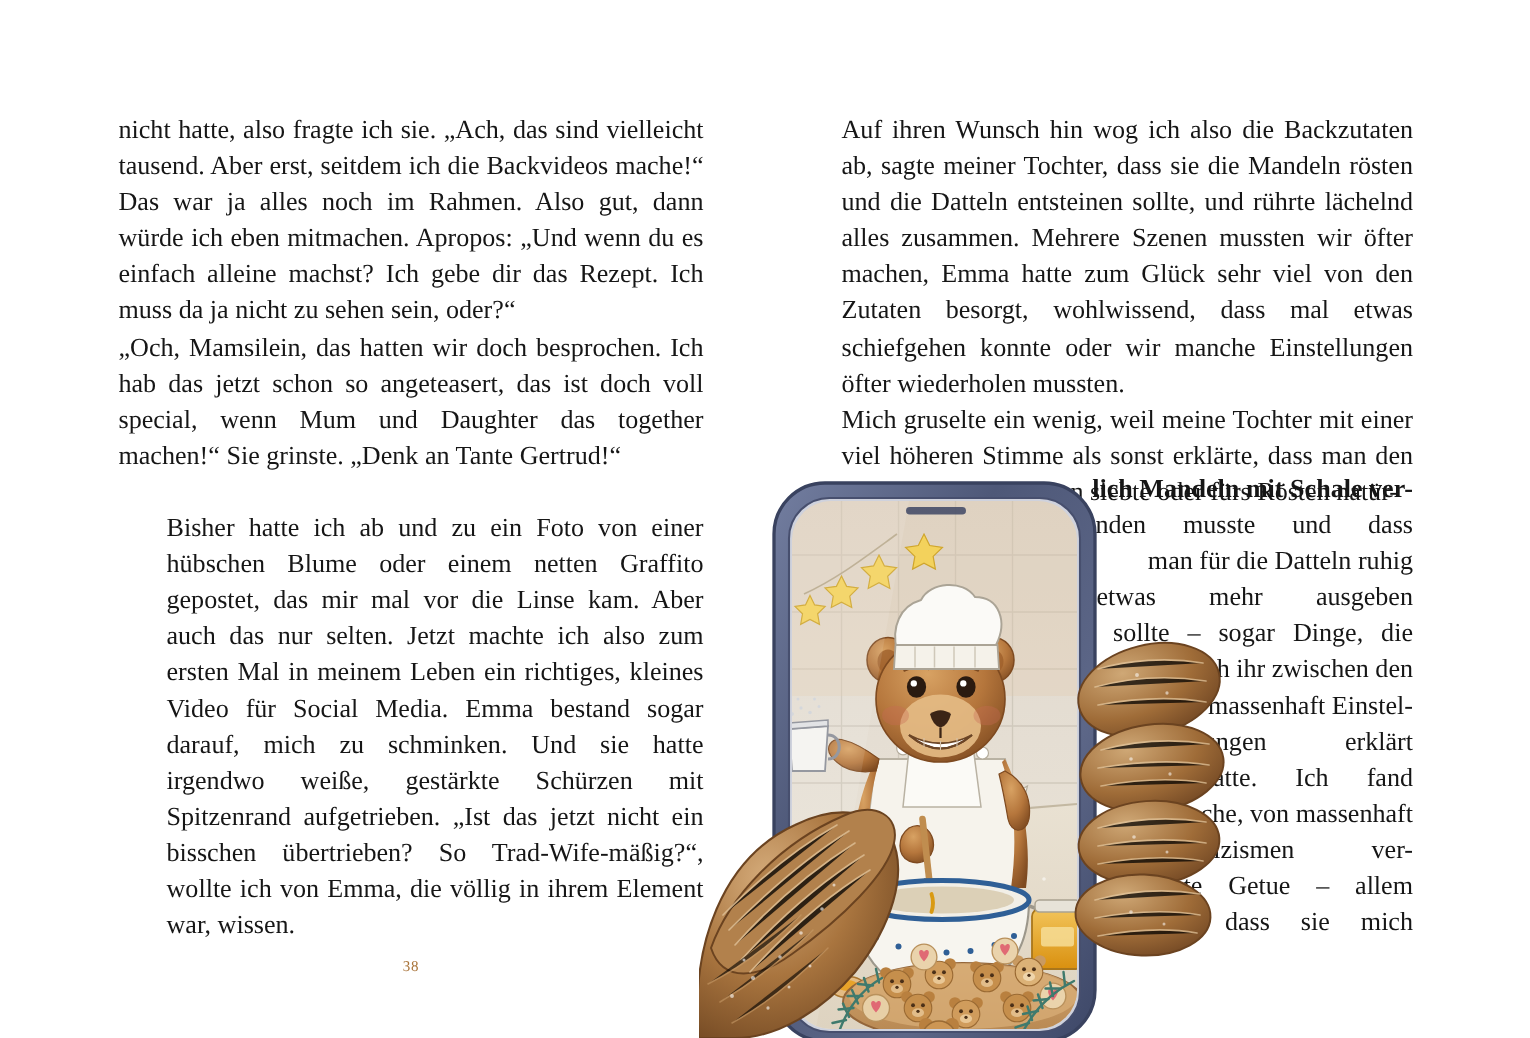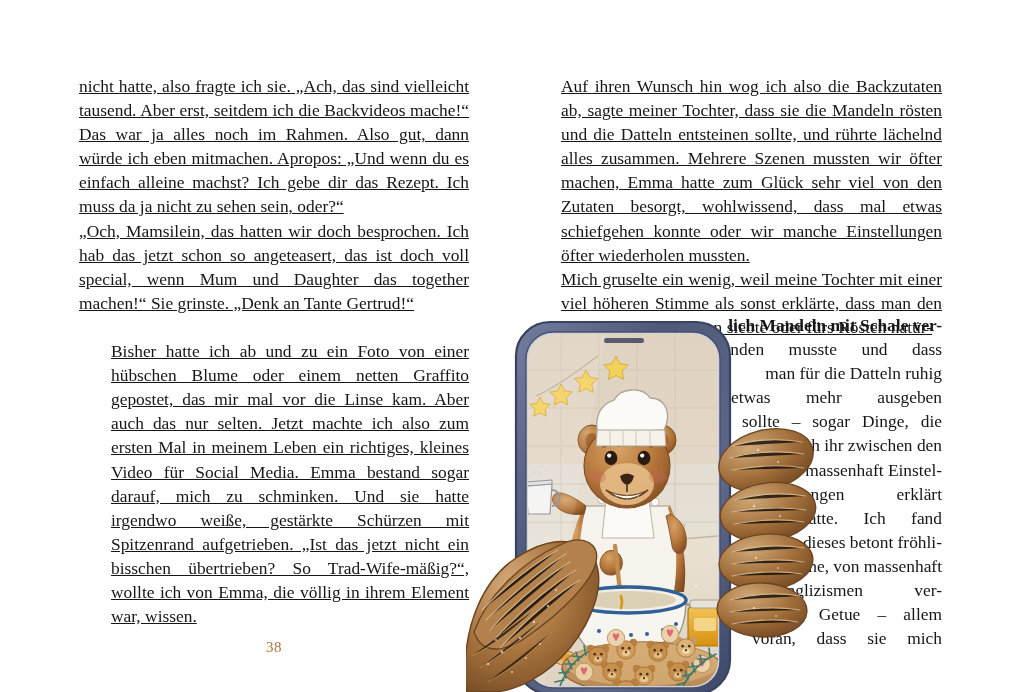"nicht hatte, also fragte ich" .col p { text-decoration: underline -> none }
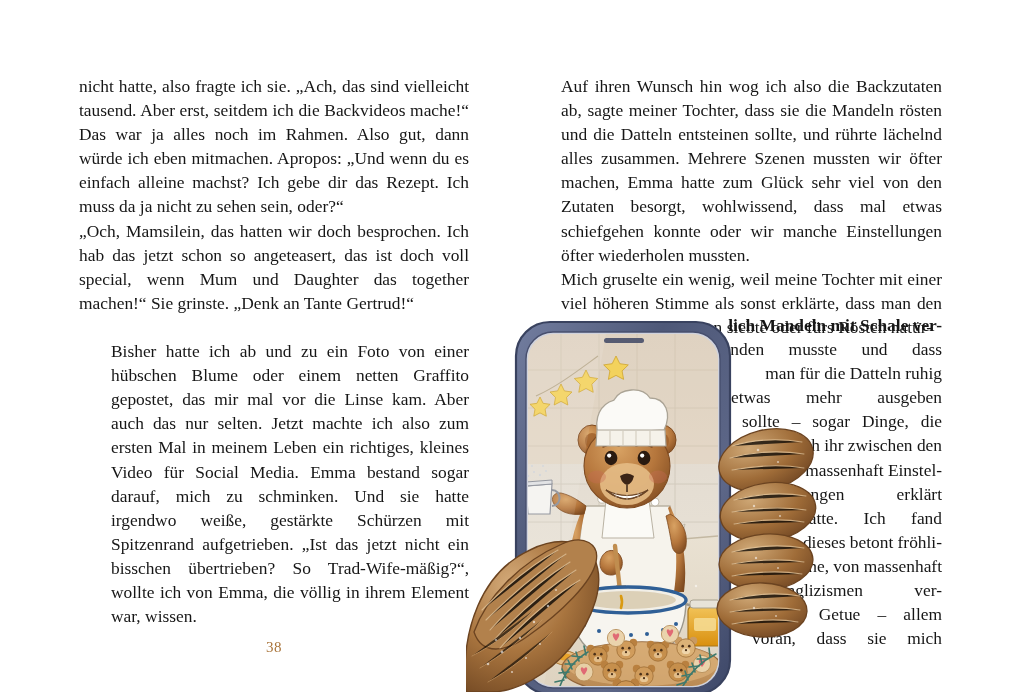"dieses betont fröhli-" span.wrap-line { html: <span>dieses betont fröhli-</span> -> none }
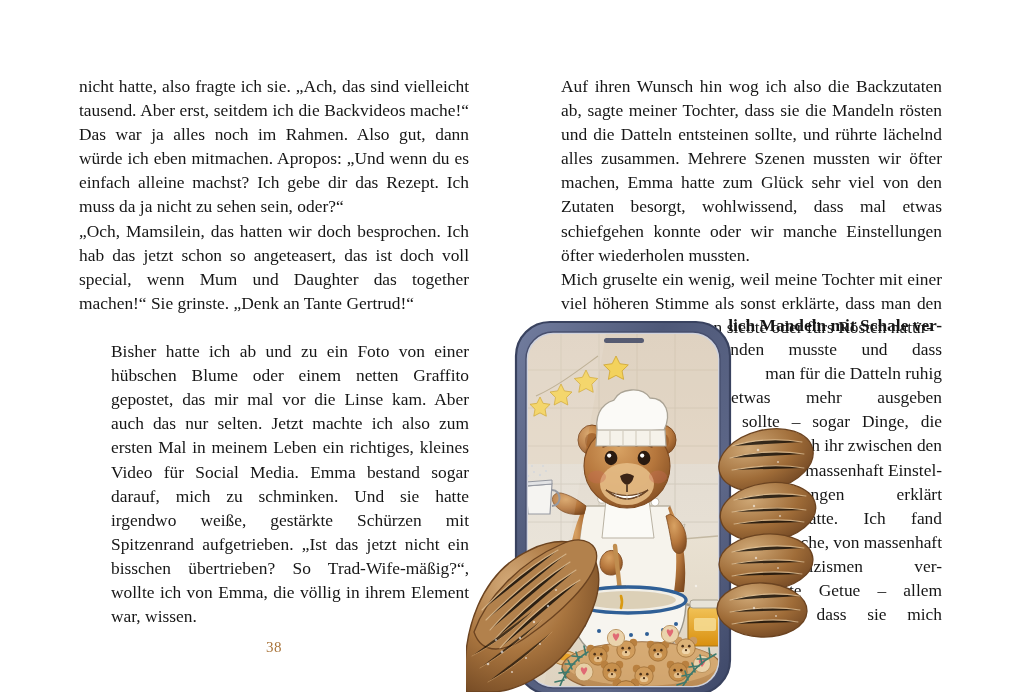"38" .folio { font-size: 15px -> 10px }
